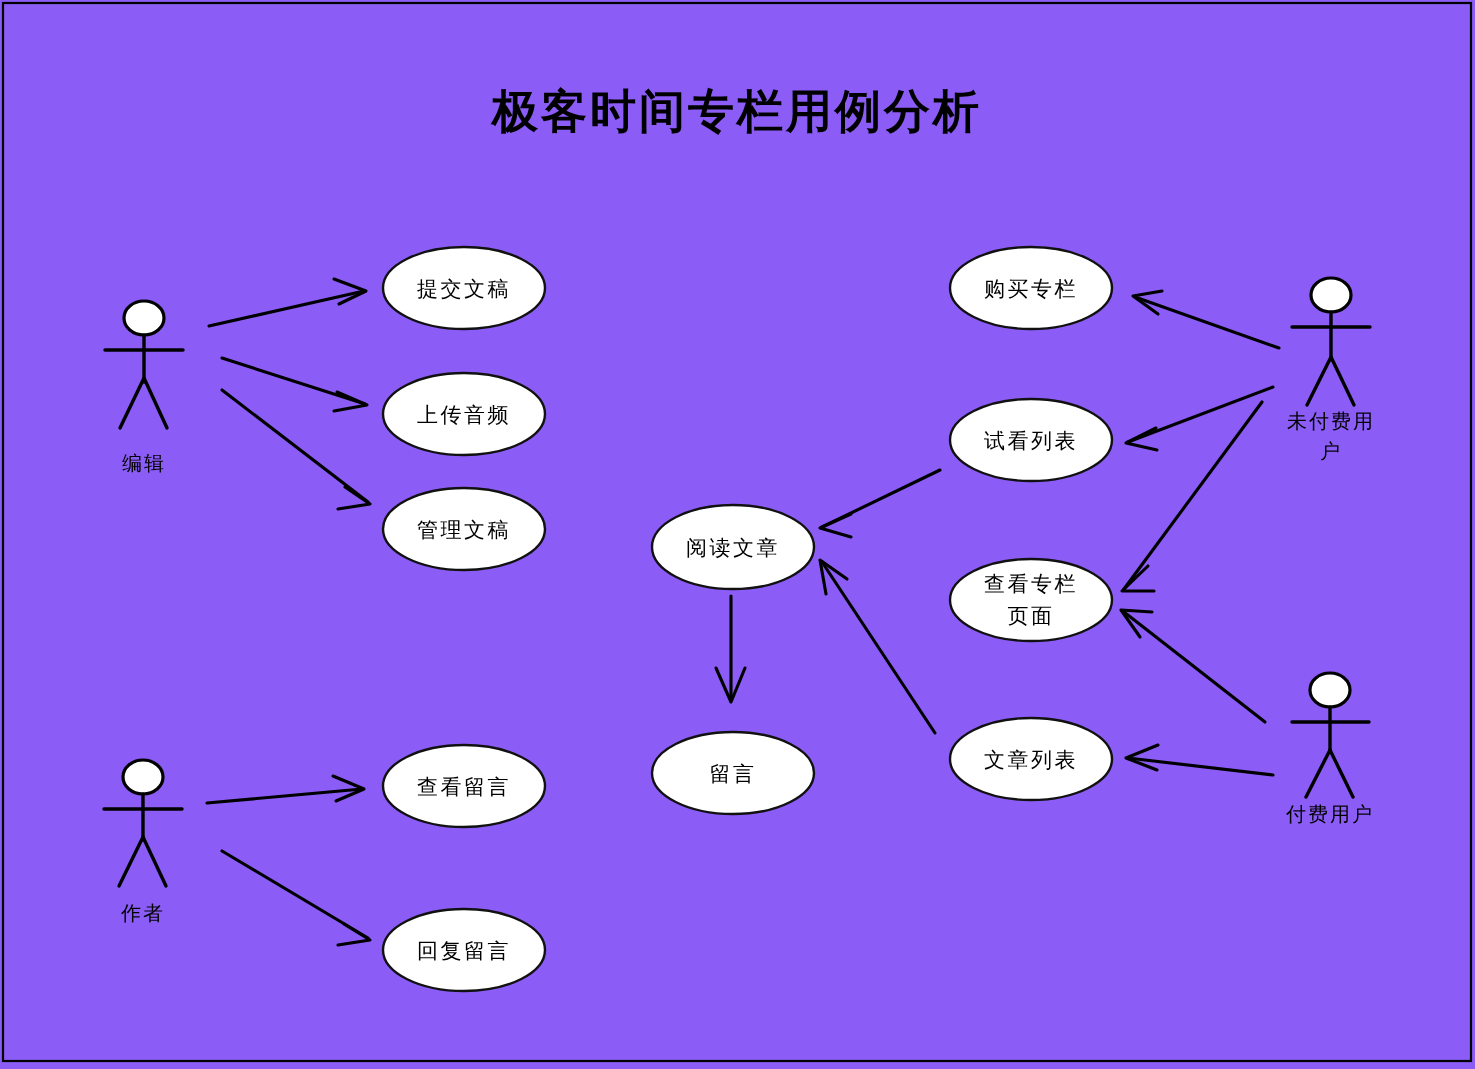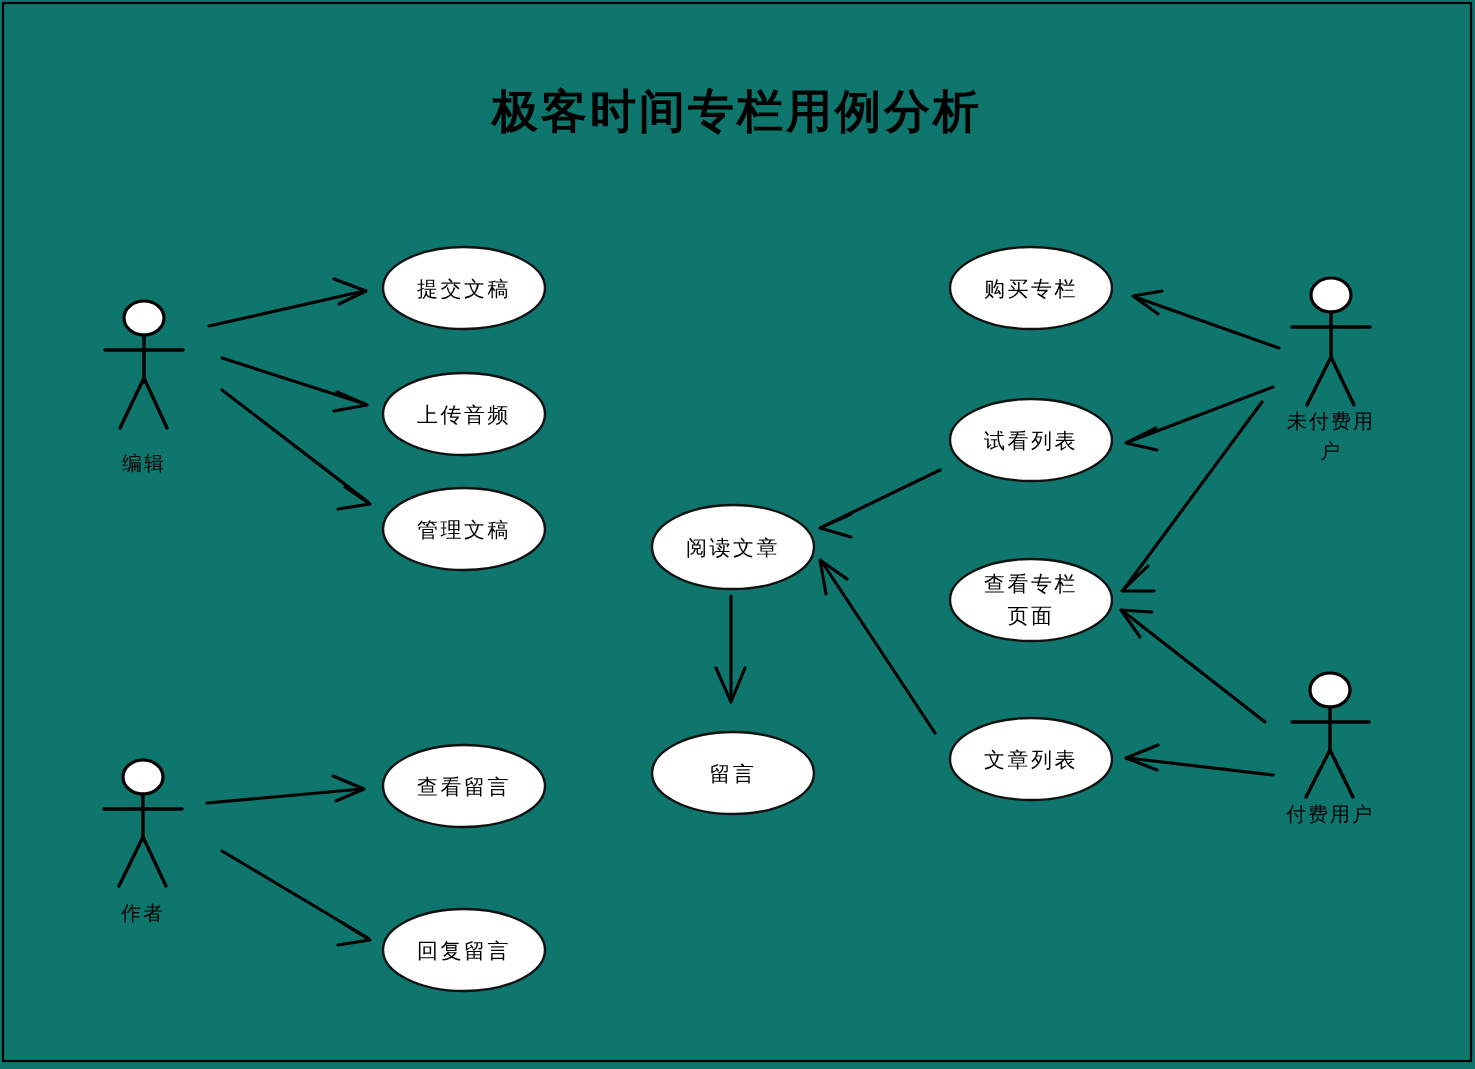"极客时间专栏用例分析" #page { background: #0f766e -> #8b5cf6 }
